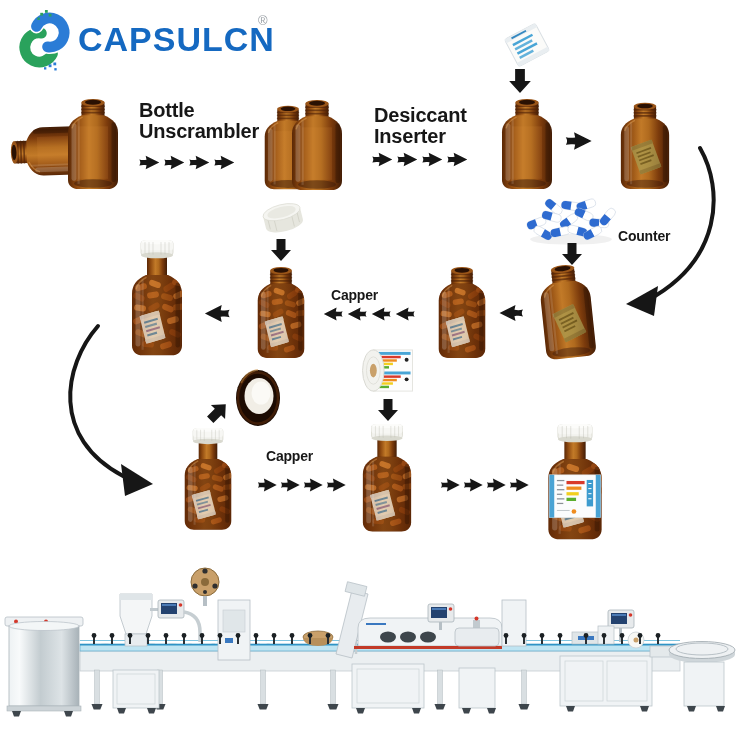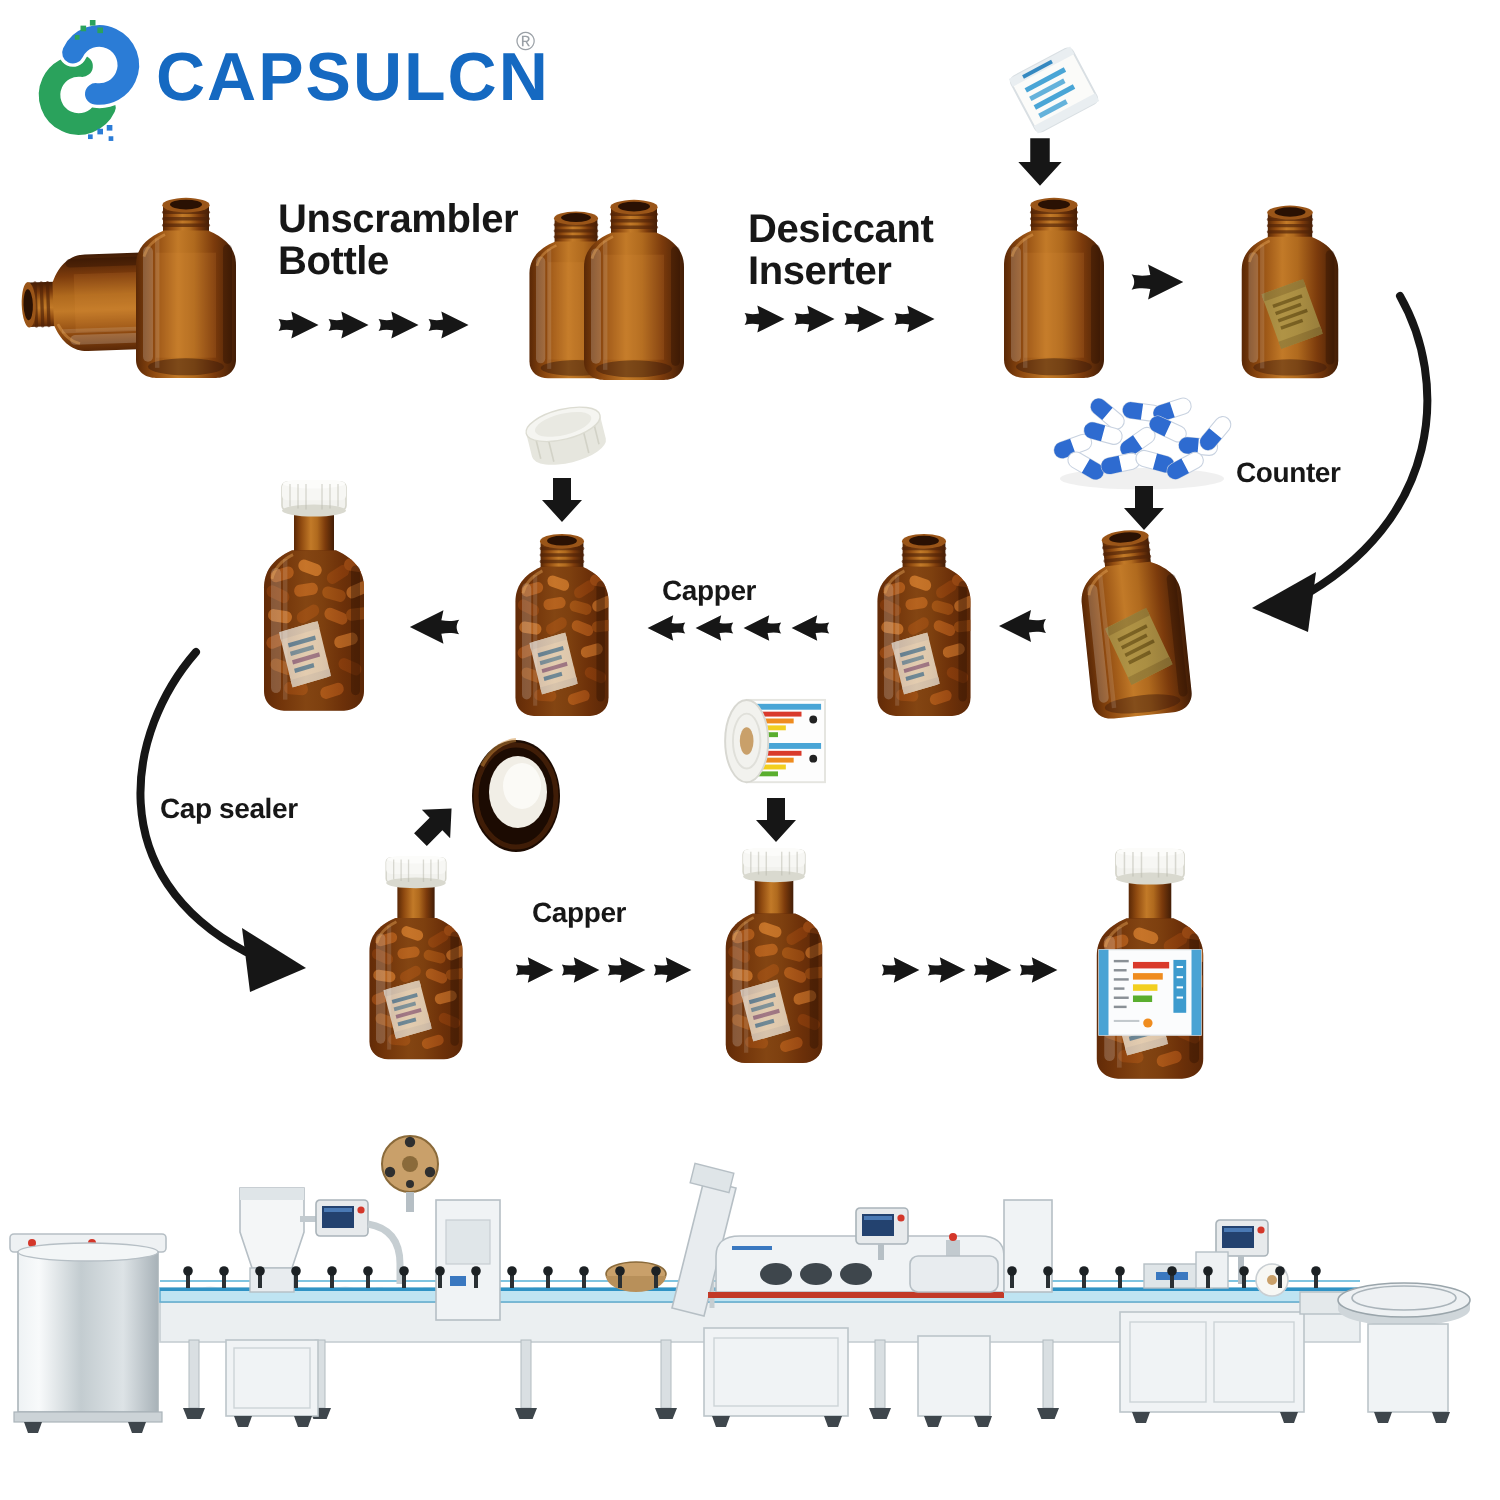"Unscrambler" div { order: before "Bottle" -> after "Bottle" }
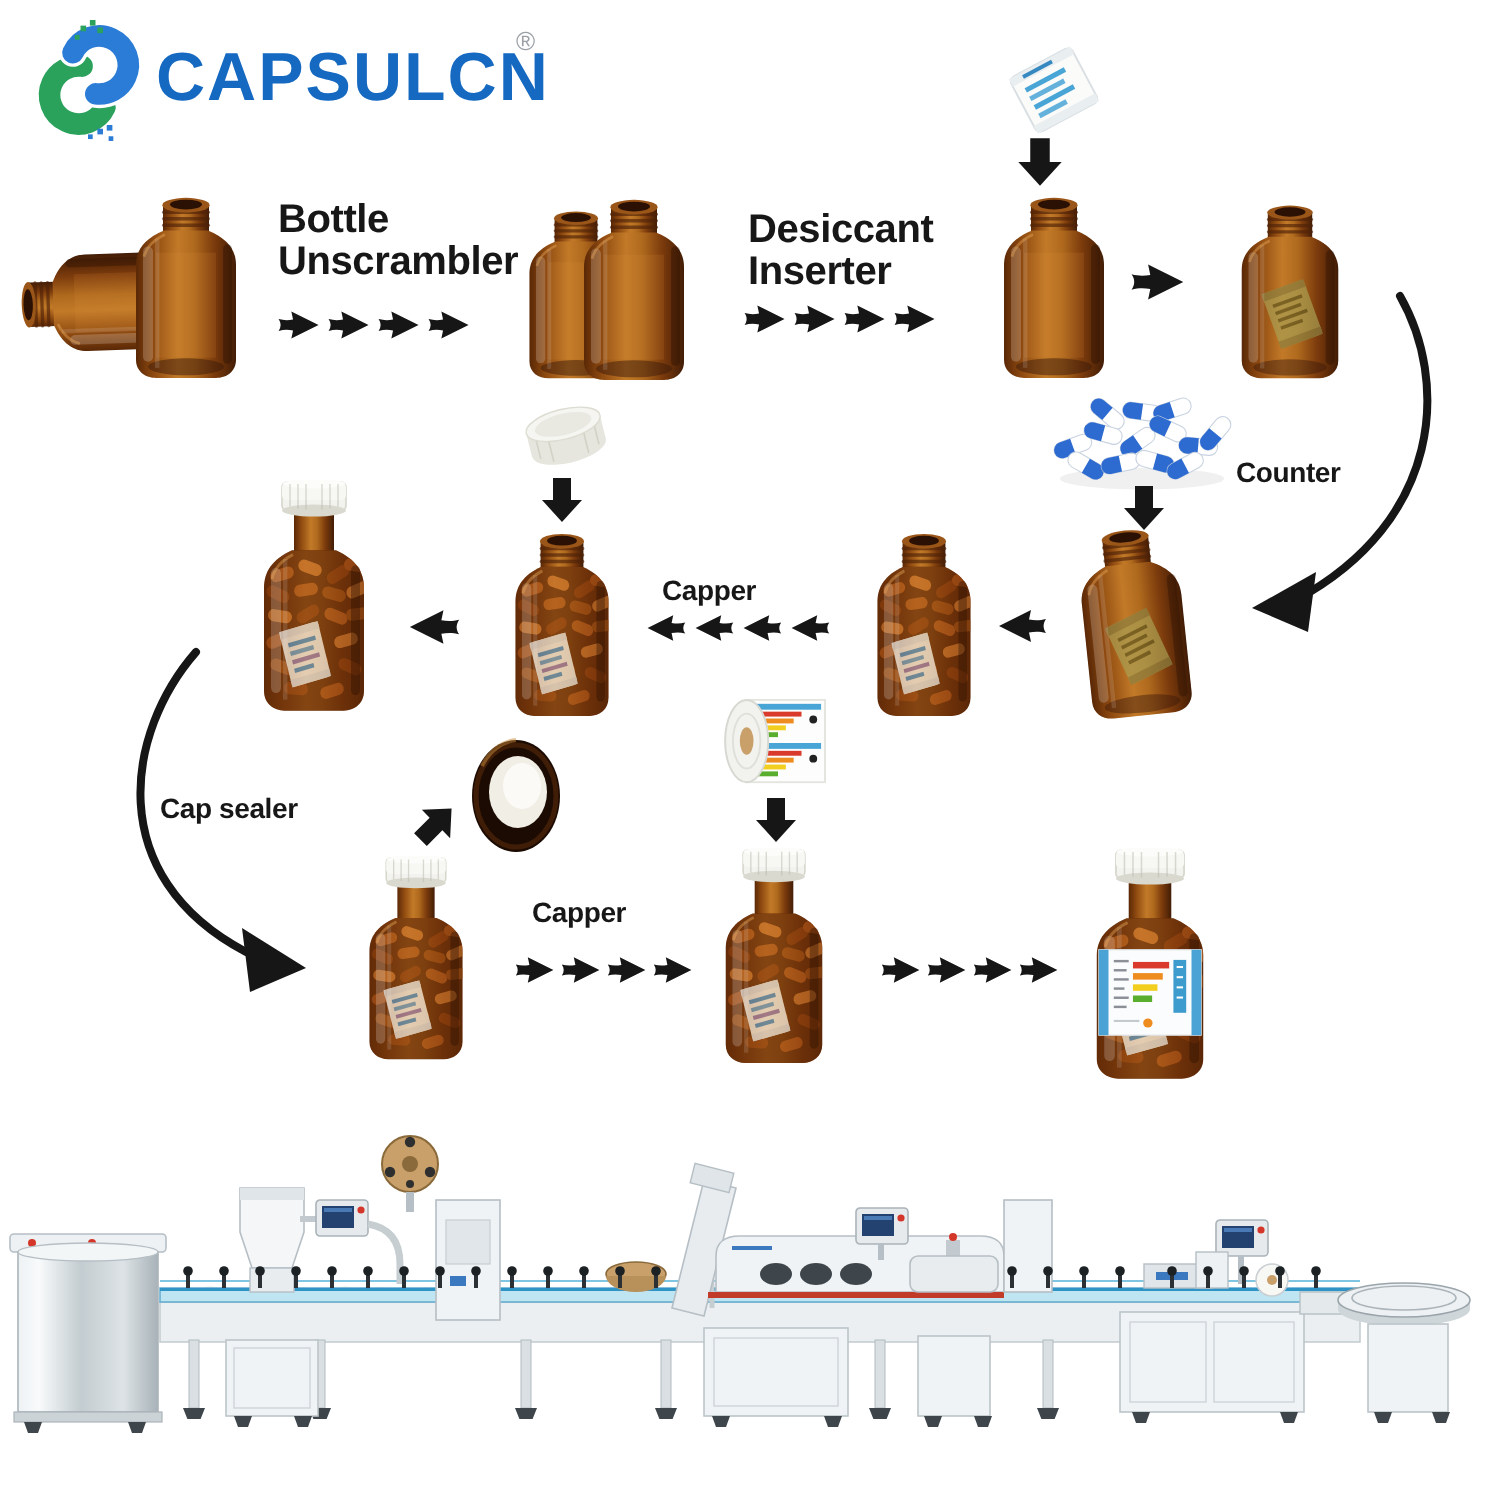"Cap sealer" div.lblB { html: <div>Cap sealer</div> -> none }
